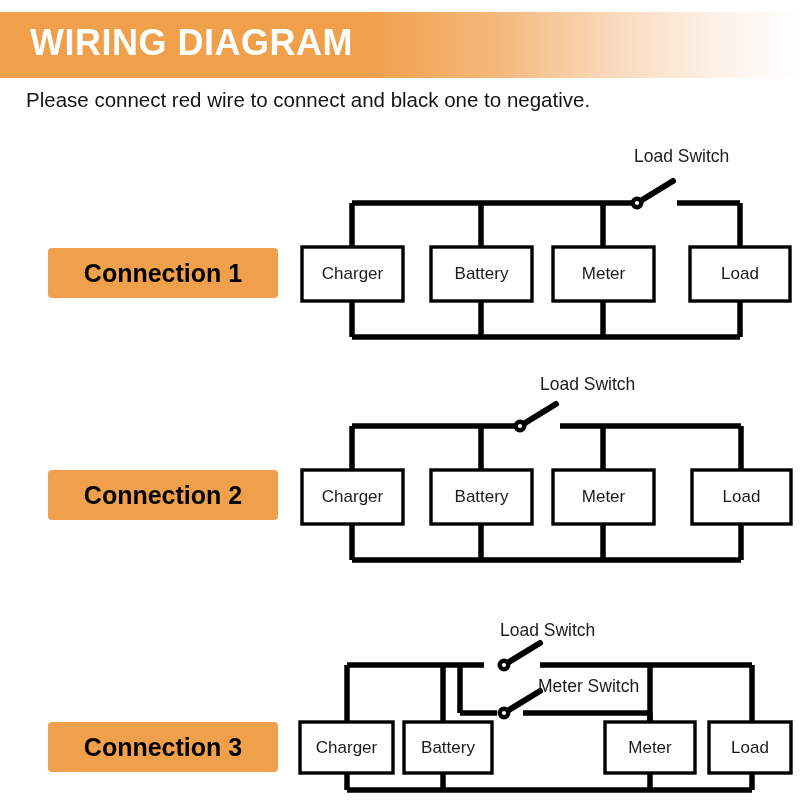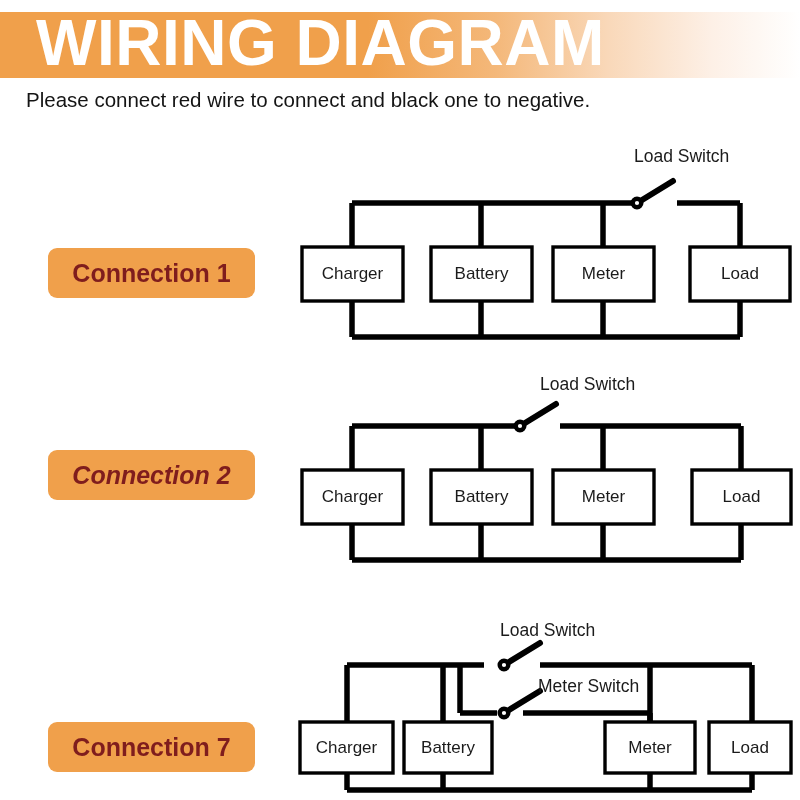"WIRING DIAGRAM" #header-title { font-size: 64px -> 36px; left: 36px -> 30px }
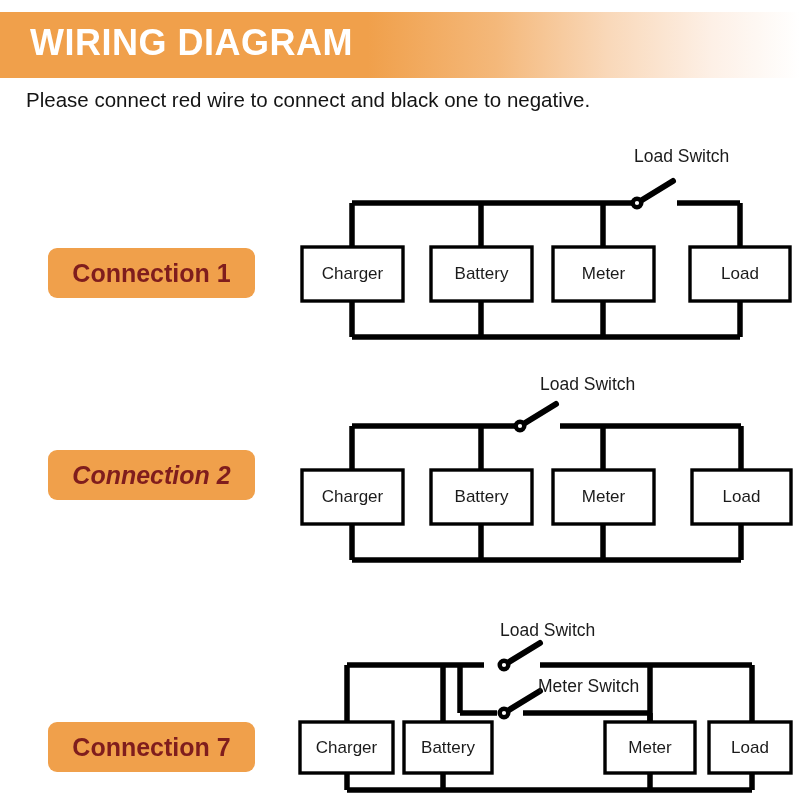"Connection 1" .pill { border-radius: 9px -> 4px; color: #7f1d1d -> #000000; width: 207px -> 230px }
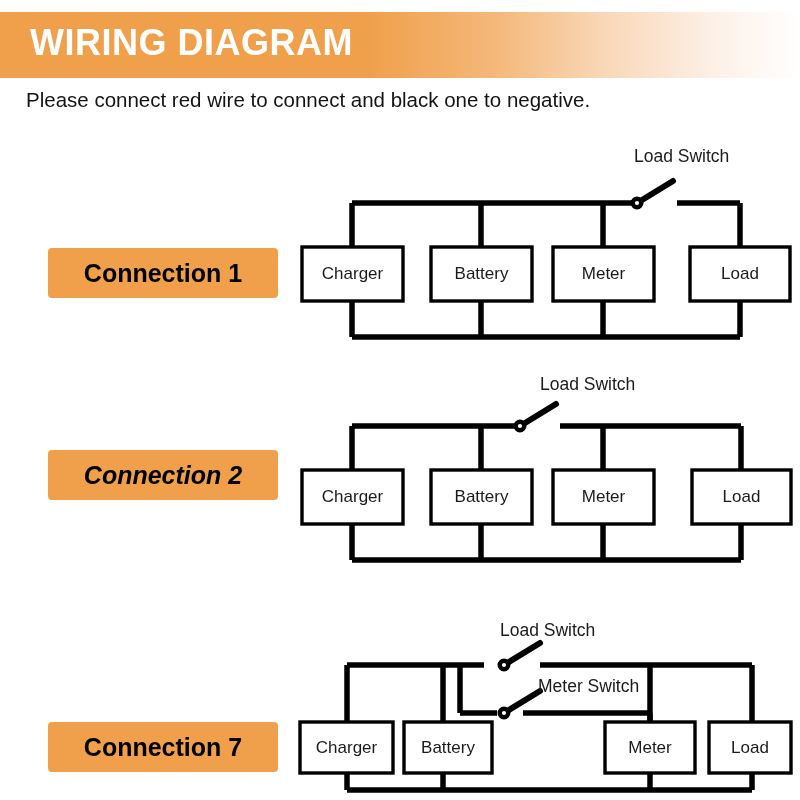"Connection 2" #pill-2 { font-style: italic -> none; top: 450px -> 470px }
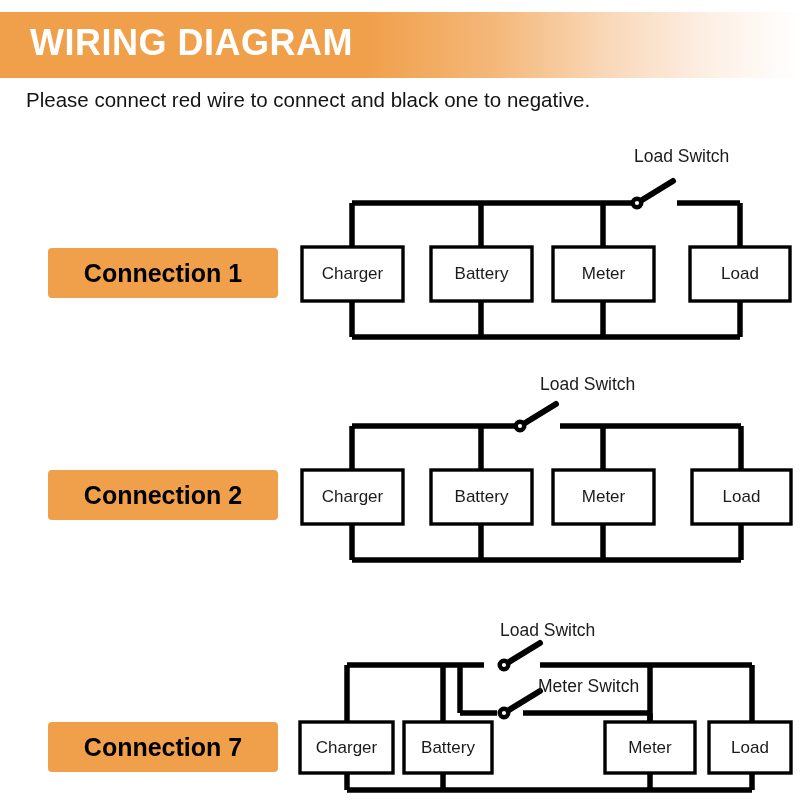"Connection 7" div.pill { text: 7 -> 3 }
